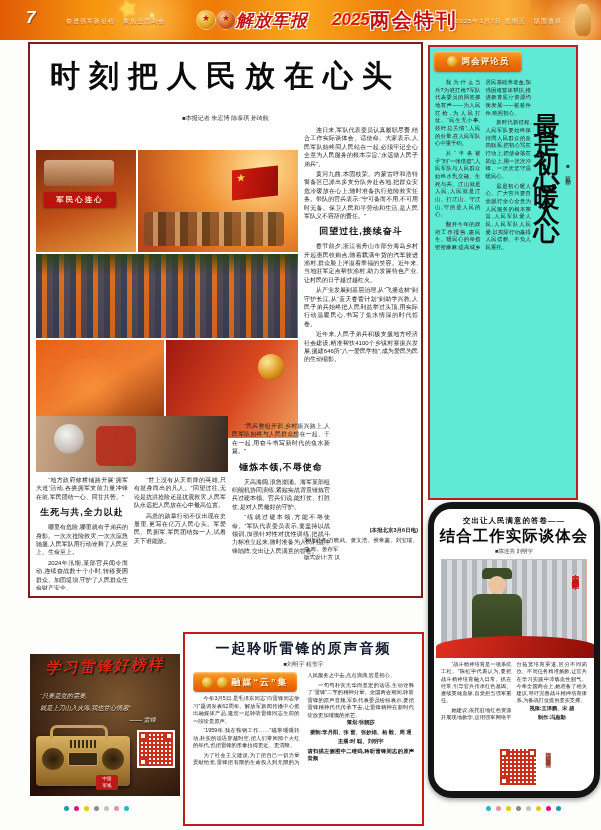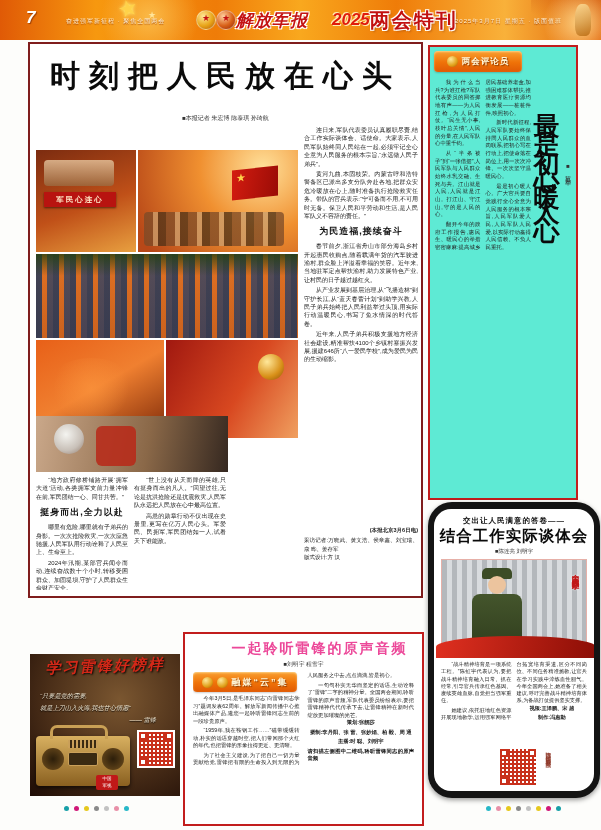"为民造福,接续奋斗" h3.subhead { text: 为民造福 -> 回望过往 }
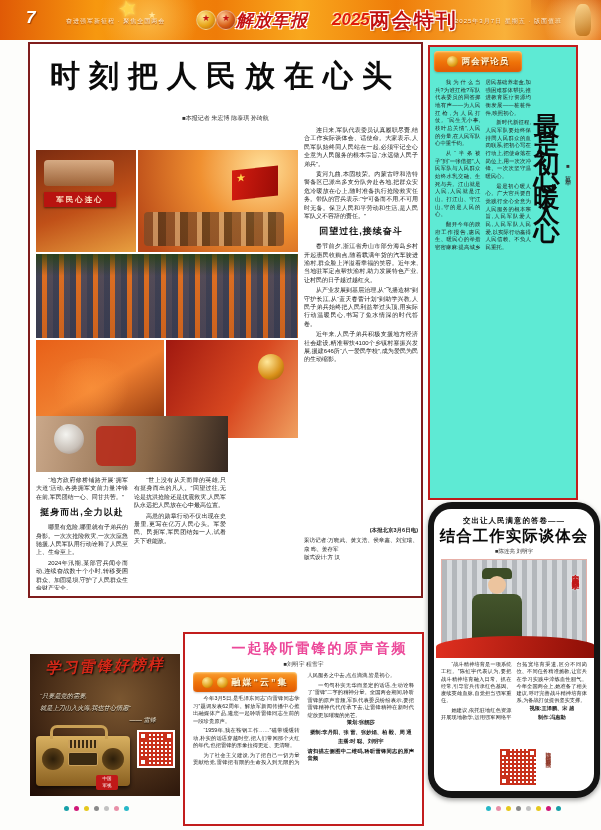"锤炼本领,不辱使命" div.main-mid-col { html: none -> <div> <p>“民兵整组开训,乡村振兴路上,人民军队始终与人民群众想在一起、干在一起,用奋斗书写新时代的鱼水新篇。”</p> <h3>锤炼本领,不辱使命</h3> <div> <p>天高海阔,浪急潮涌。海军某部组织舰机协同演练,紧贴实战背景锤炼官兵过硬本领。官兵们说,能打仗、打胜仗,是对人民最好的守护。</p> <p>“练就过硬本领,方能不辱使命。”军队代表委员表示,要坚持以战领训,加强针对性对抗性训练,把战斗力标准立起来,随时准备为人民利益冲锋陷阵,交出让人民满意的答卷。</p> </div> </div> }
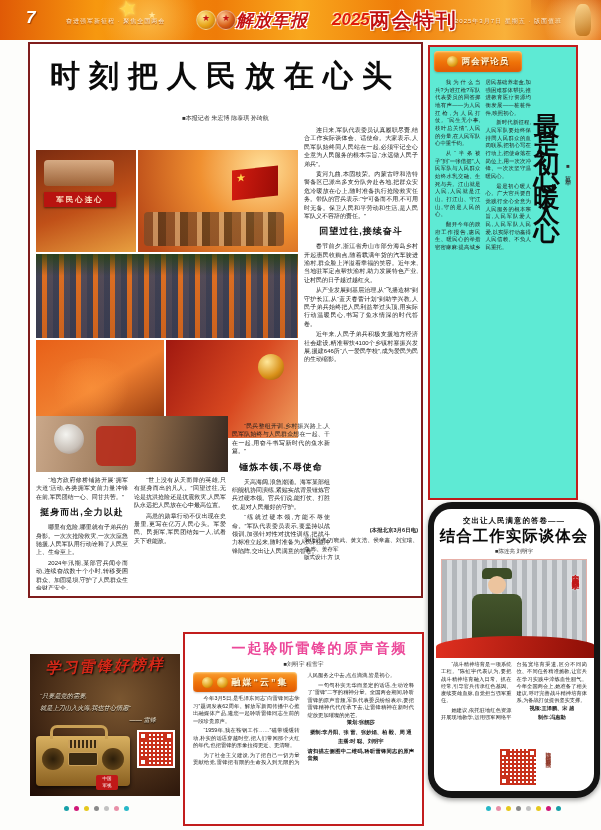"挺身而出,全力以赴" h3.subhead { text: 挺身而出 -> 生死与共 }
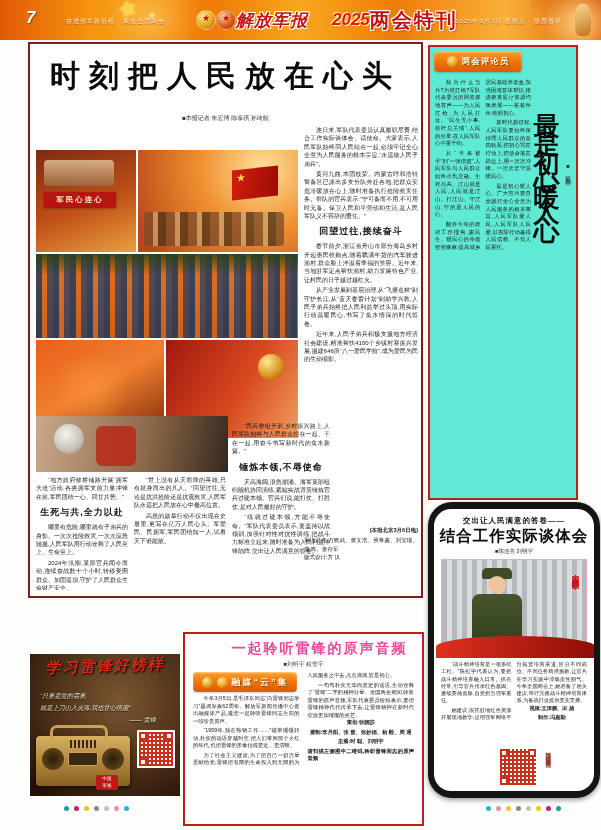"一起聆听雷锋的原声音频" .audio-headline { color: #ec4899 -> #0f172a; margin-left: 16px -> none }
